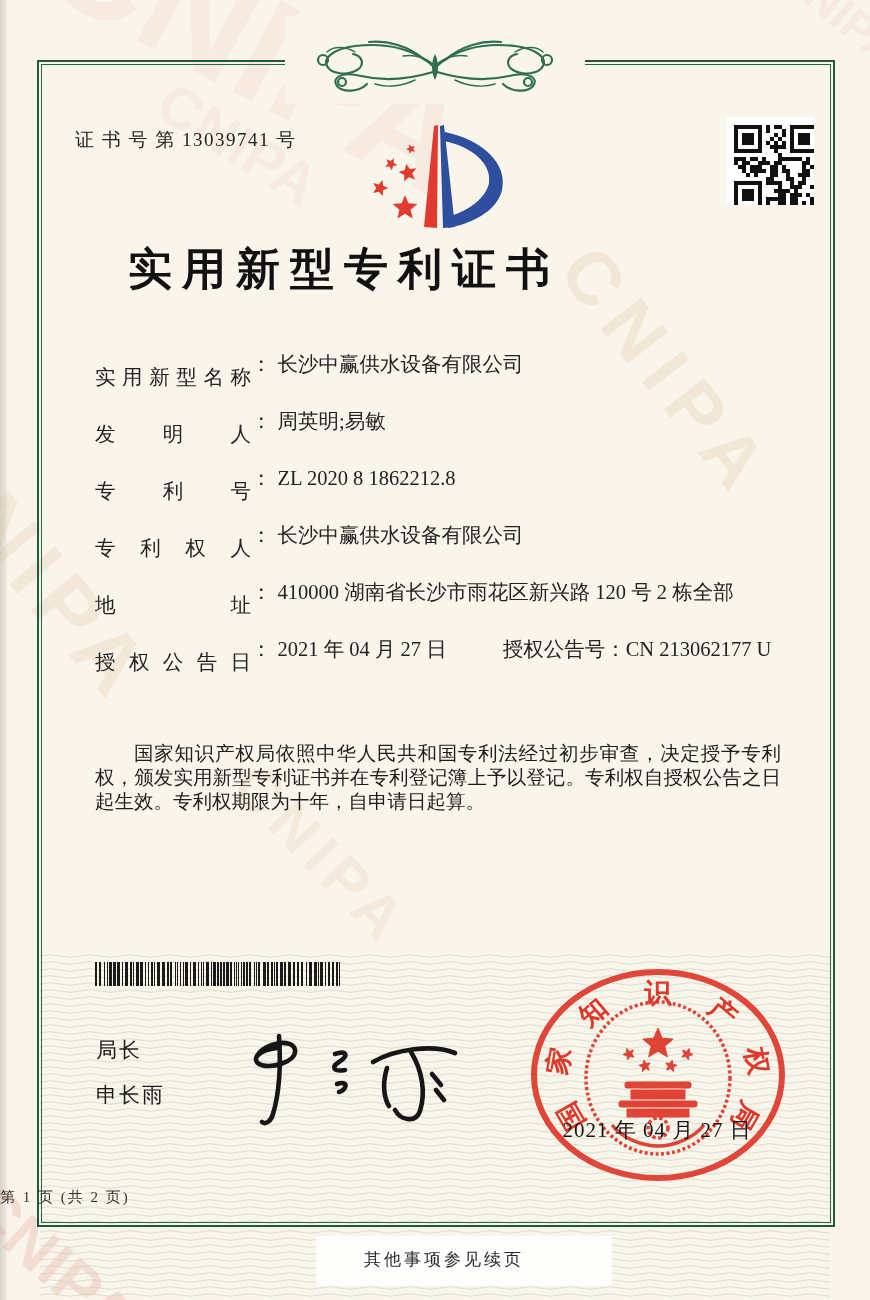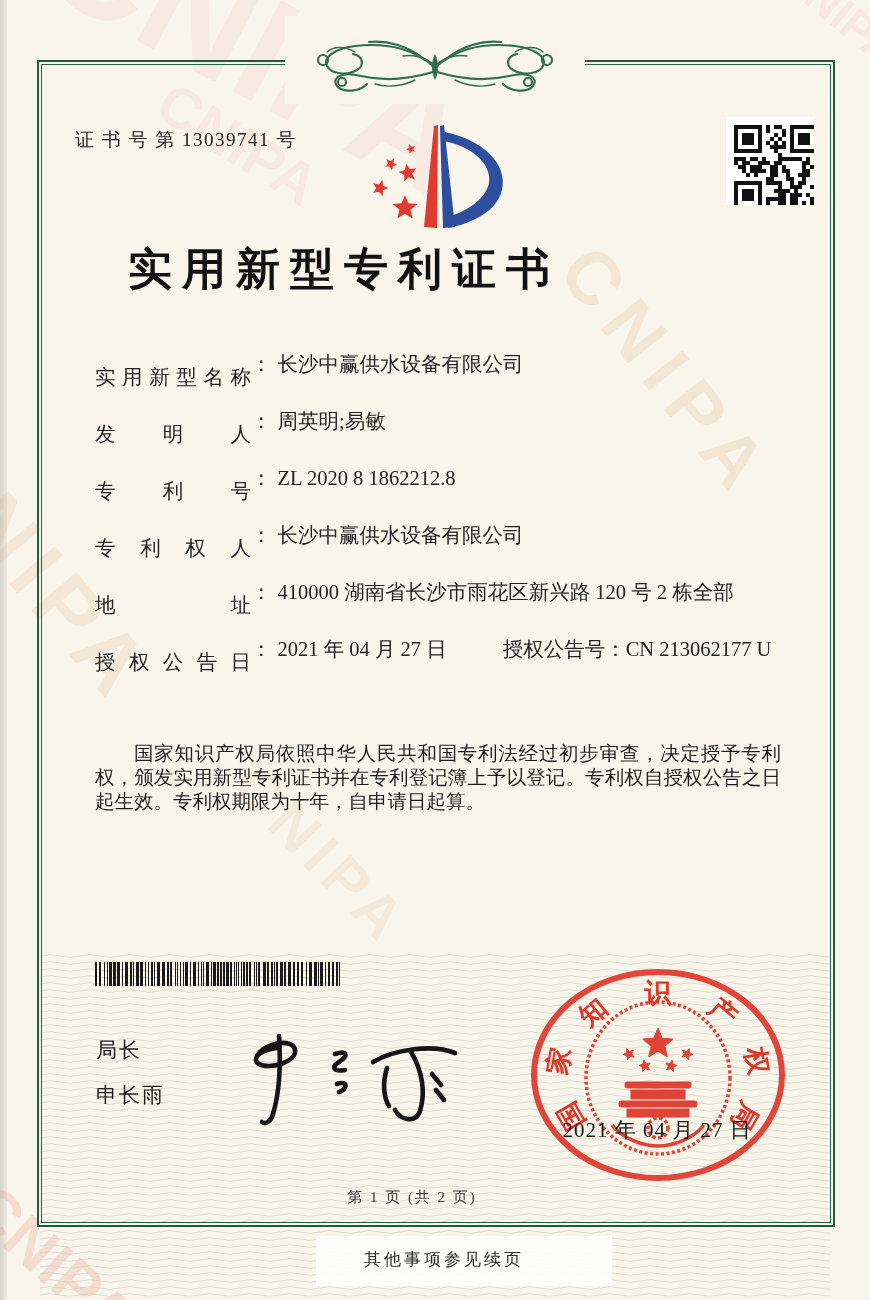"第 1 页 (共 2" .page-num { text-align: center -> left }
